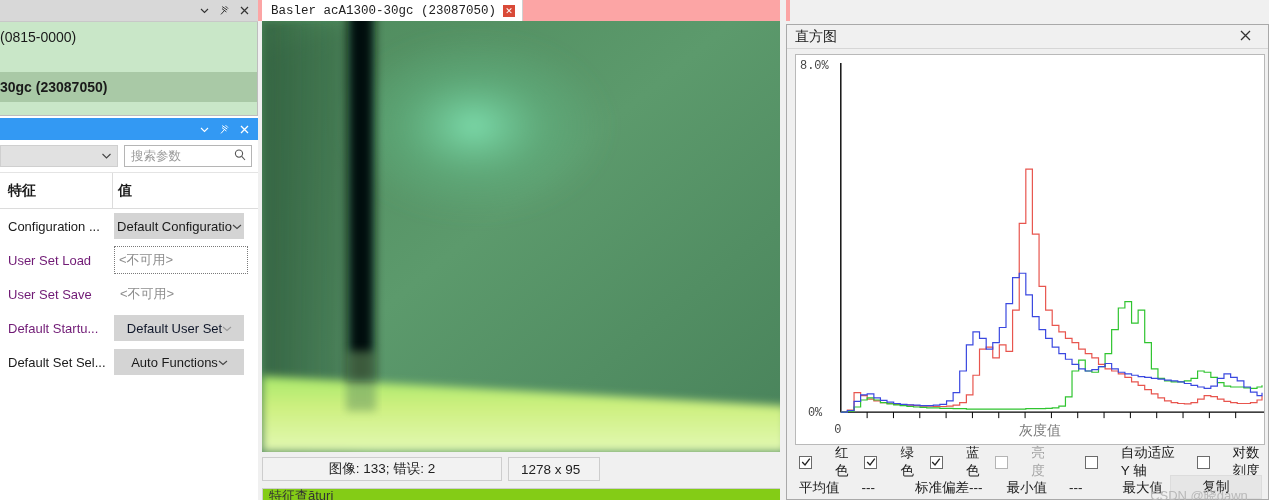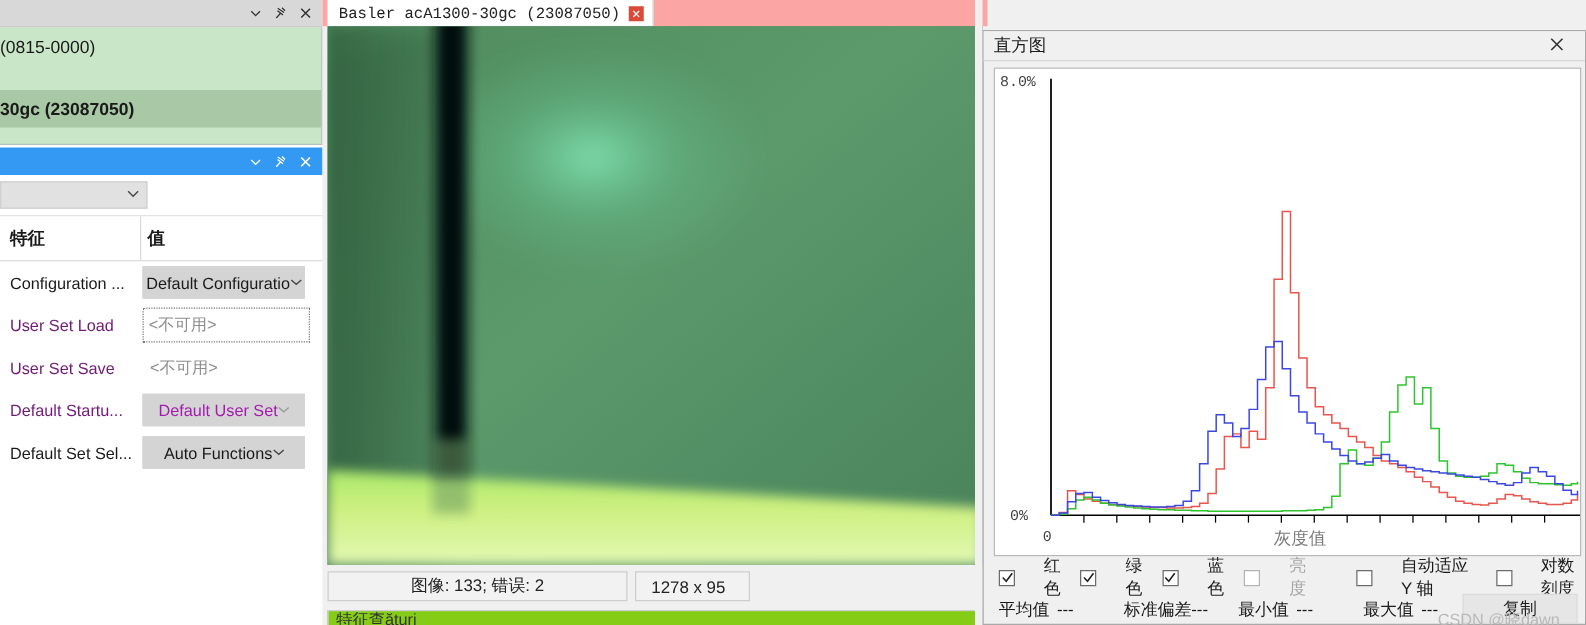"搜索参数" div.searchbox { html: none -> <div> <span>搜索参数</span> <span> <svg> <circle></circle> <path></path> </svg> </span> </div> }
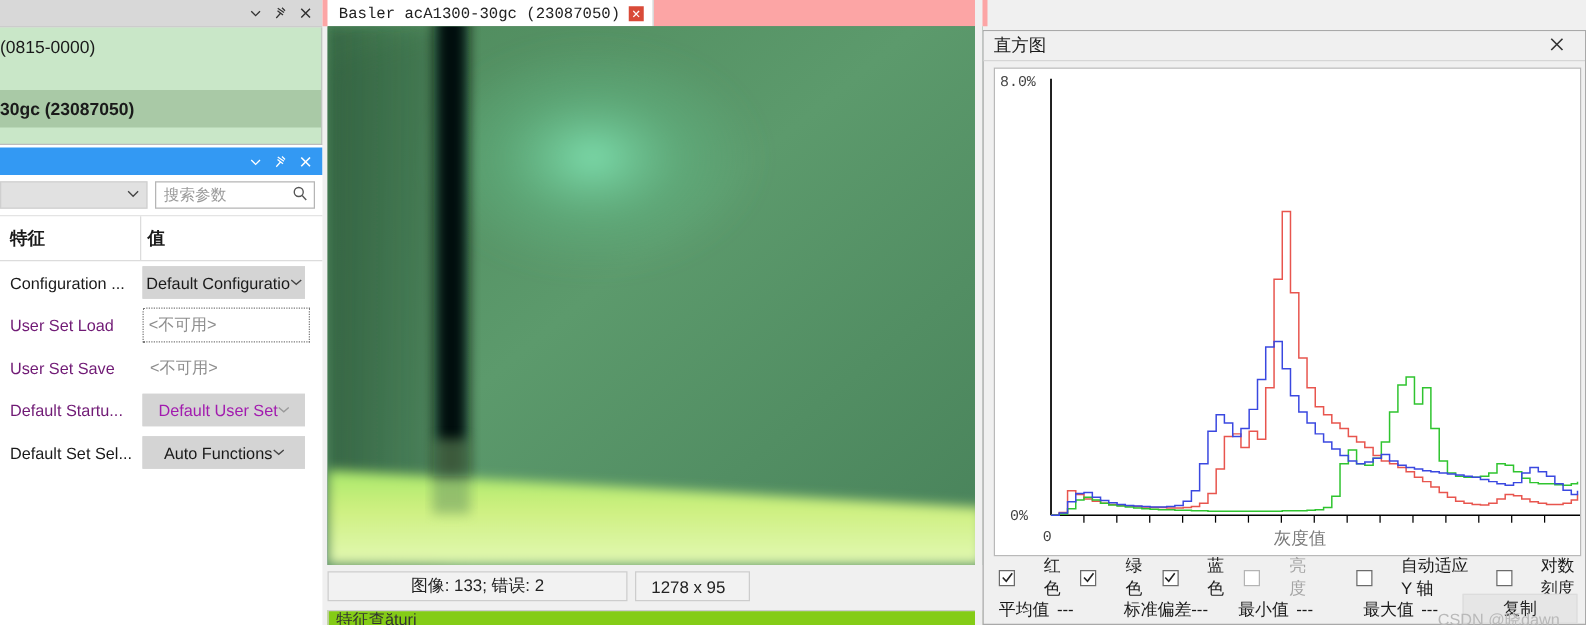"Default User Set" .val-combo.dim { color: #a21caf -> #0f172a }
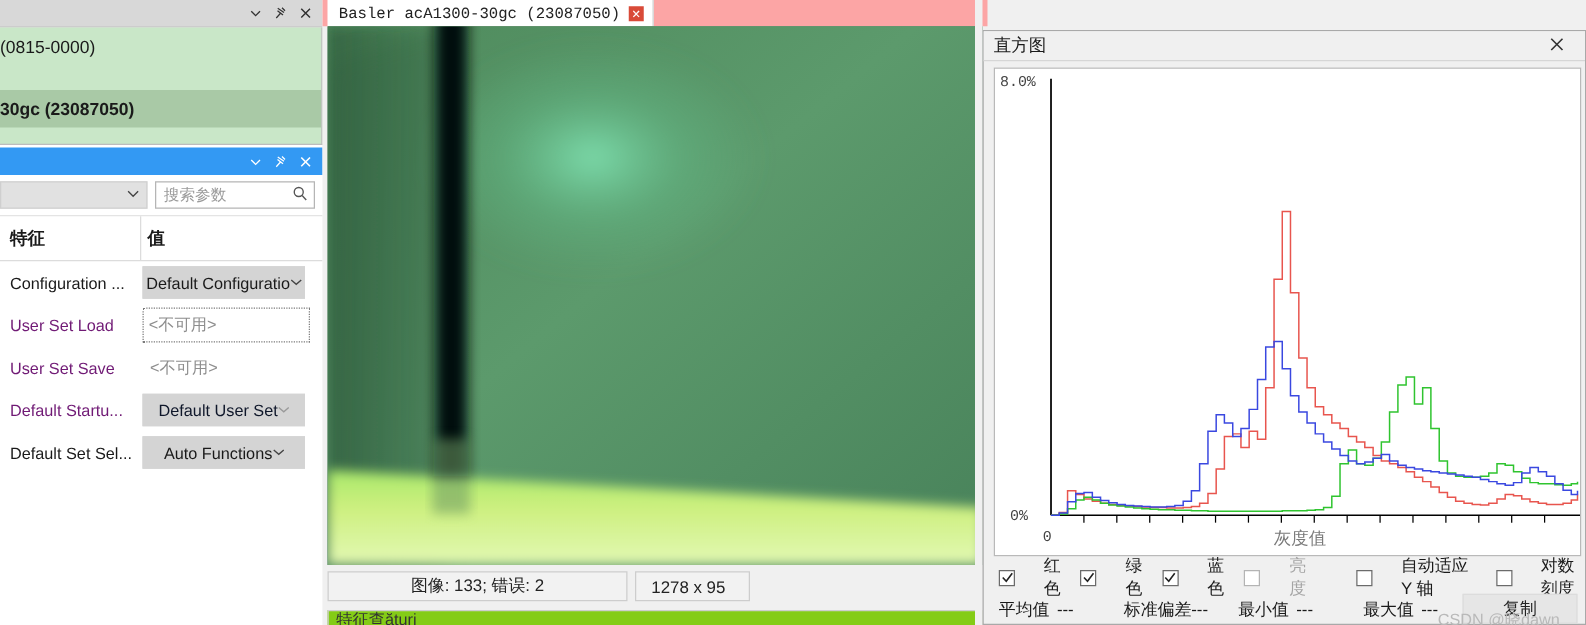"平均值" .stat-item { gap: 6px -> 22px }
